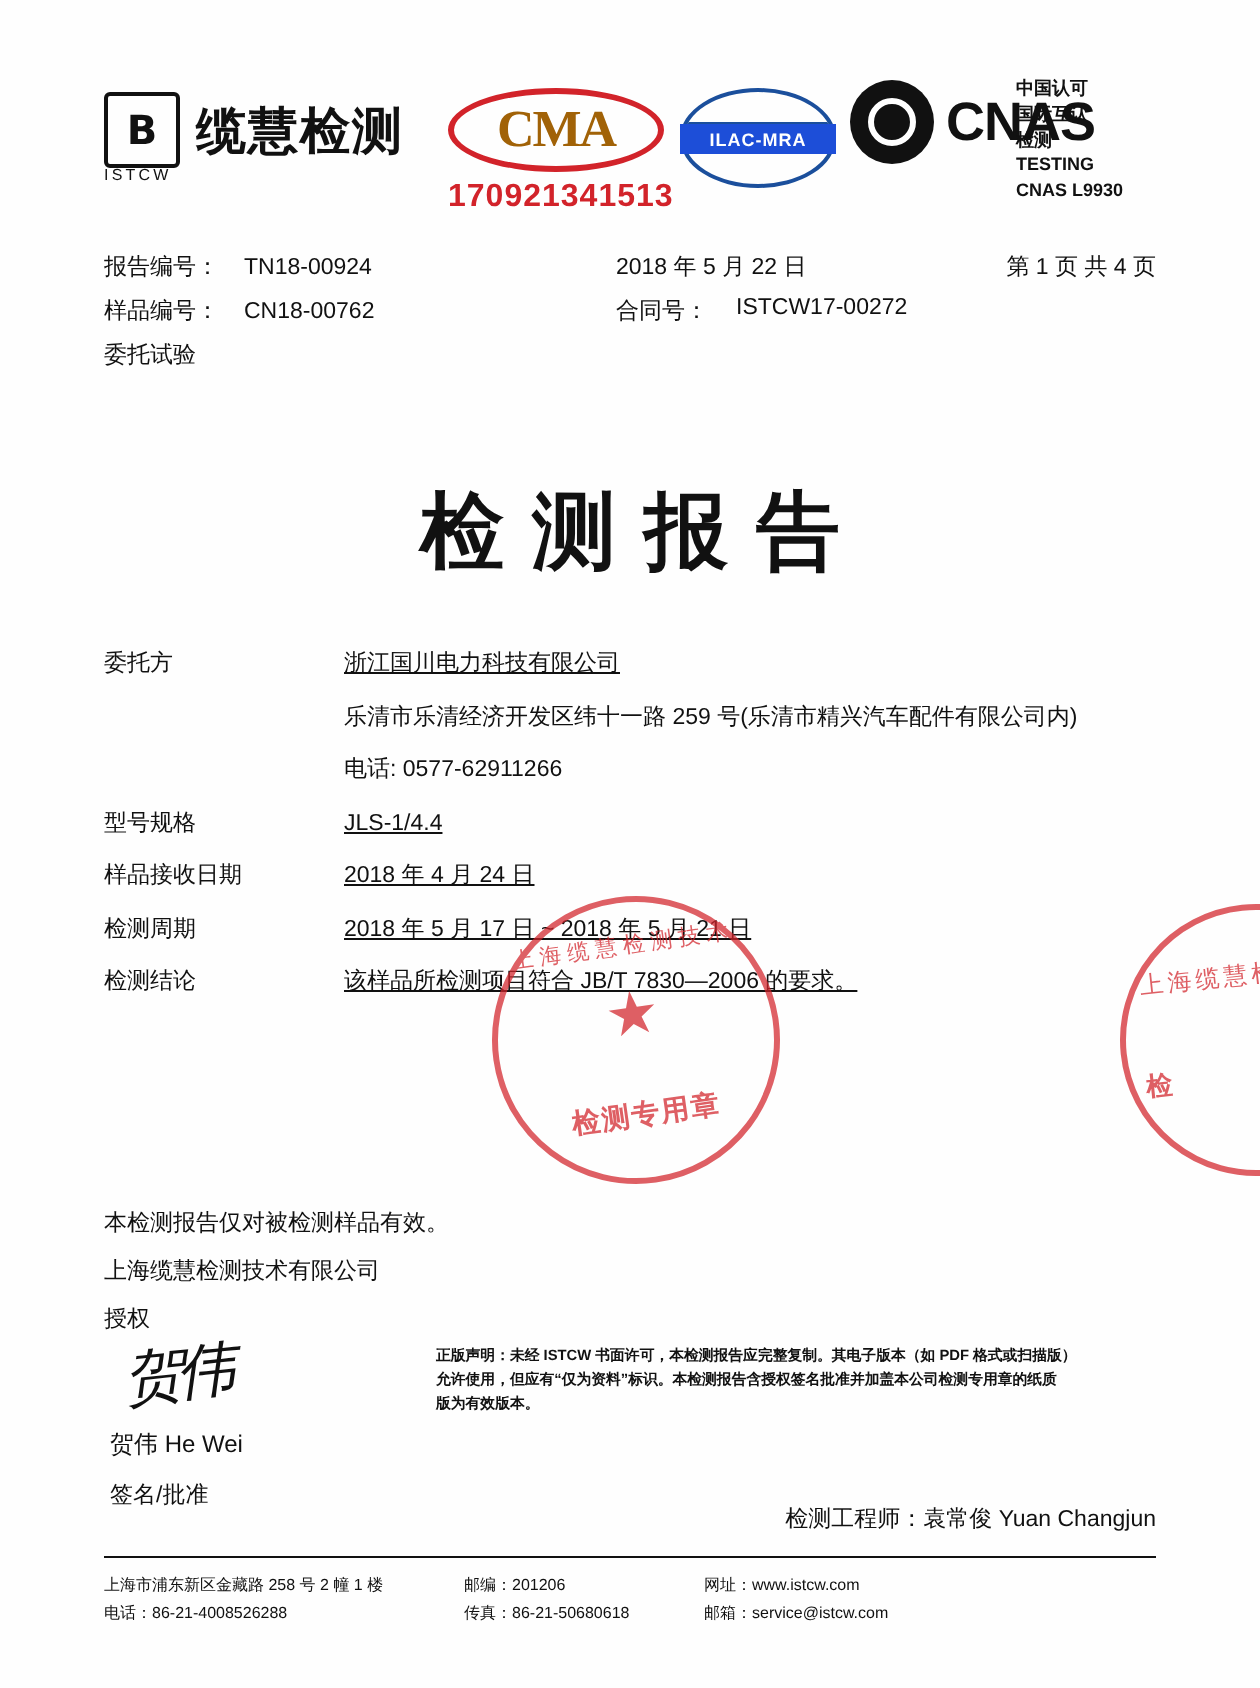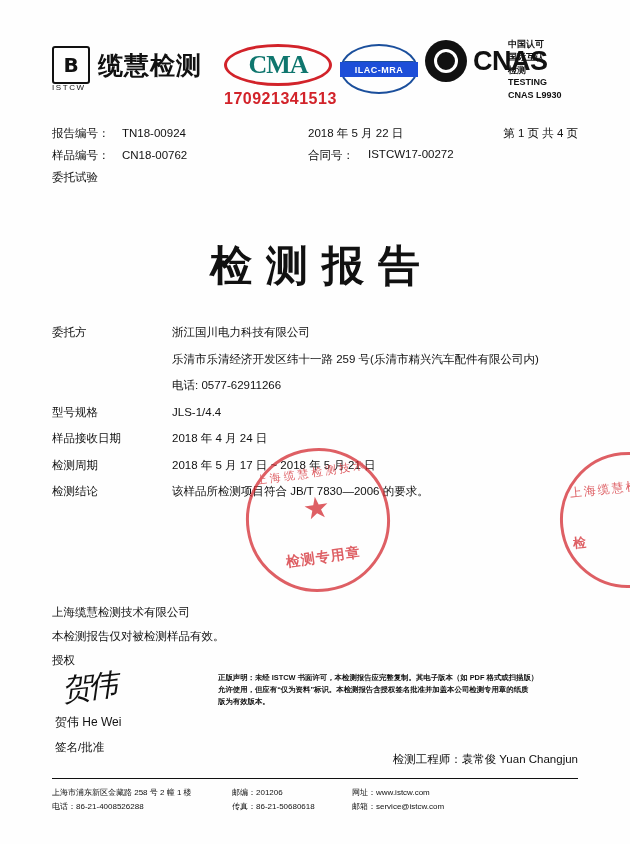"CMA" .cma-text { color: #0f766e -> #a16207 }
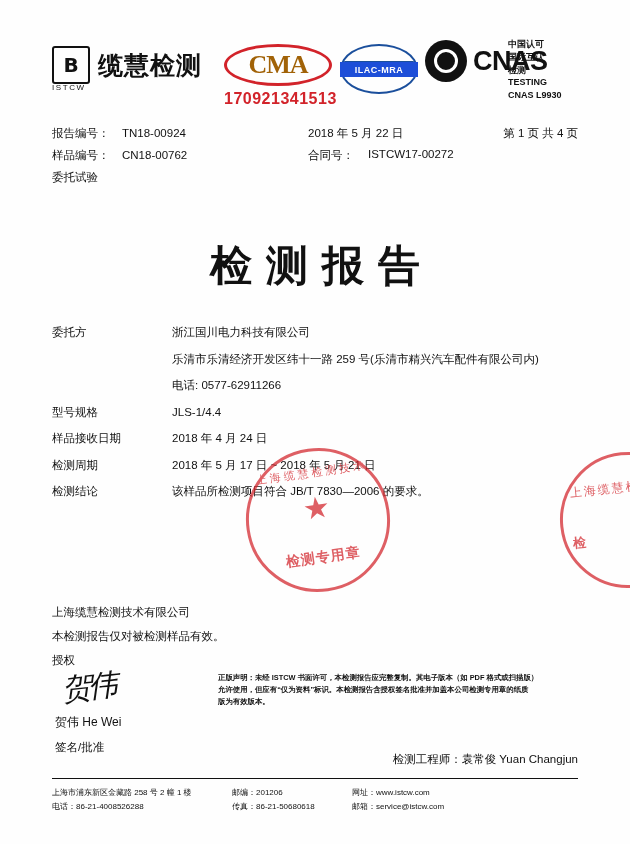"浙江国川电力科技有限公司" .field-value { text-decoration: none -> underline }
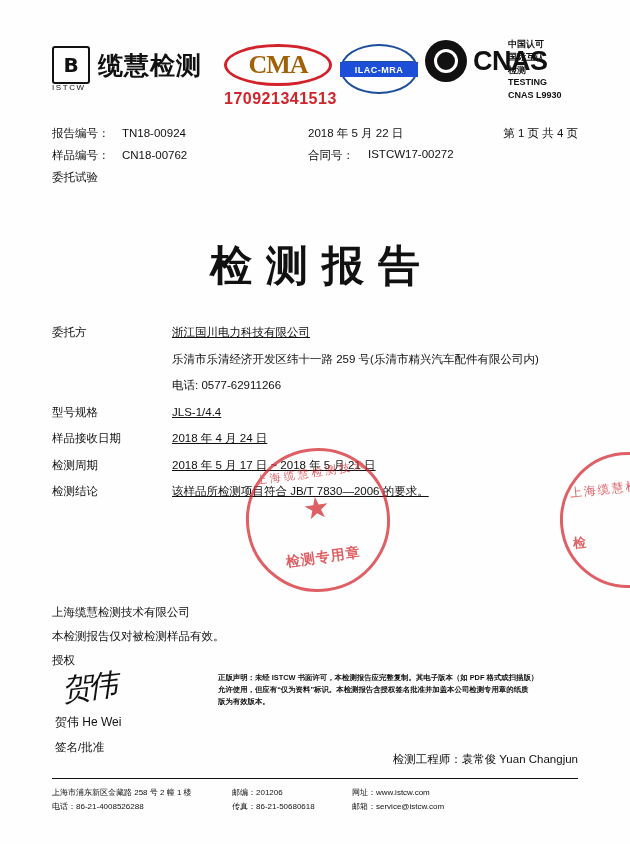"上海缆慧检测技术有限公司" div { order: before "本检测报告仅对被检测样品有效。" -> after "本检测报告仅对被检测样品有效。" }
